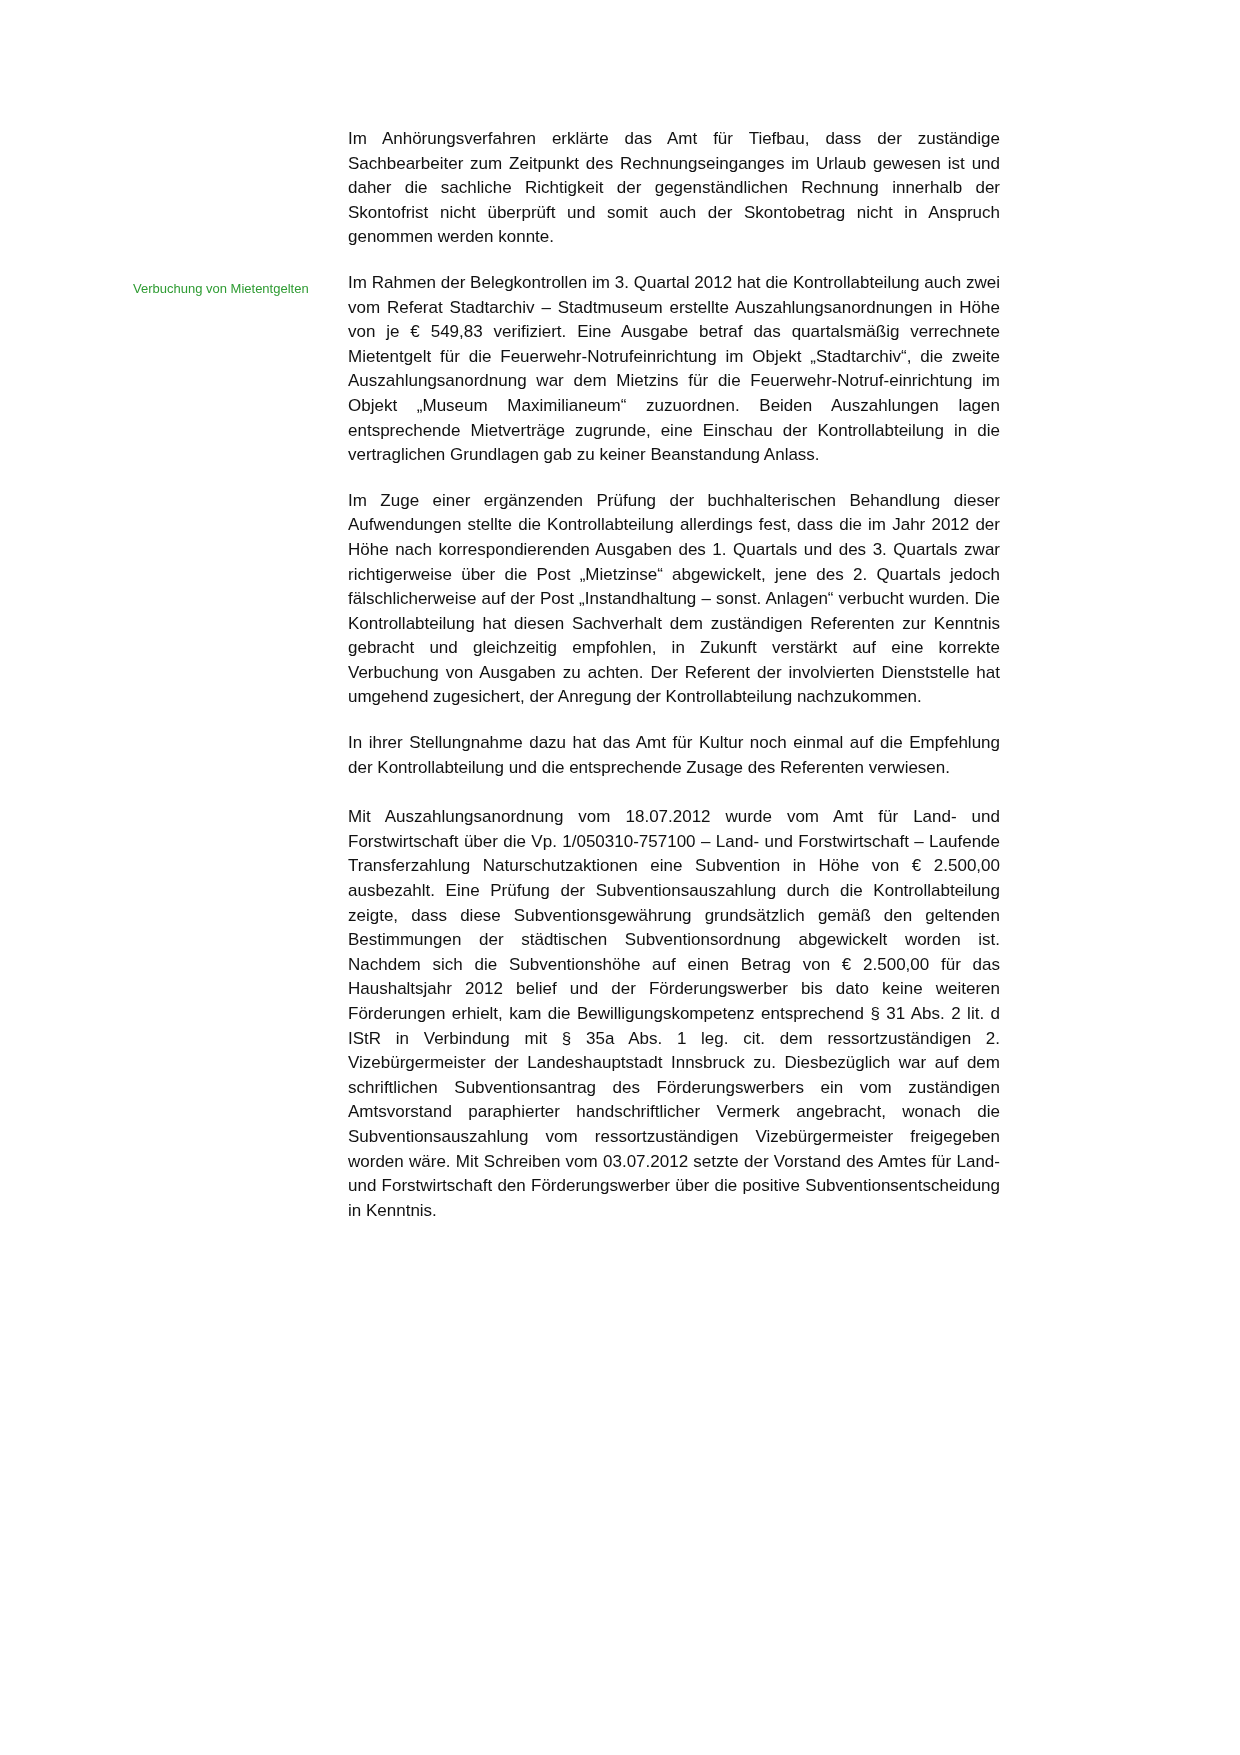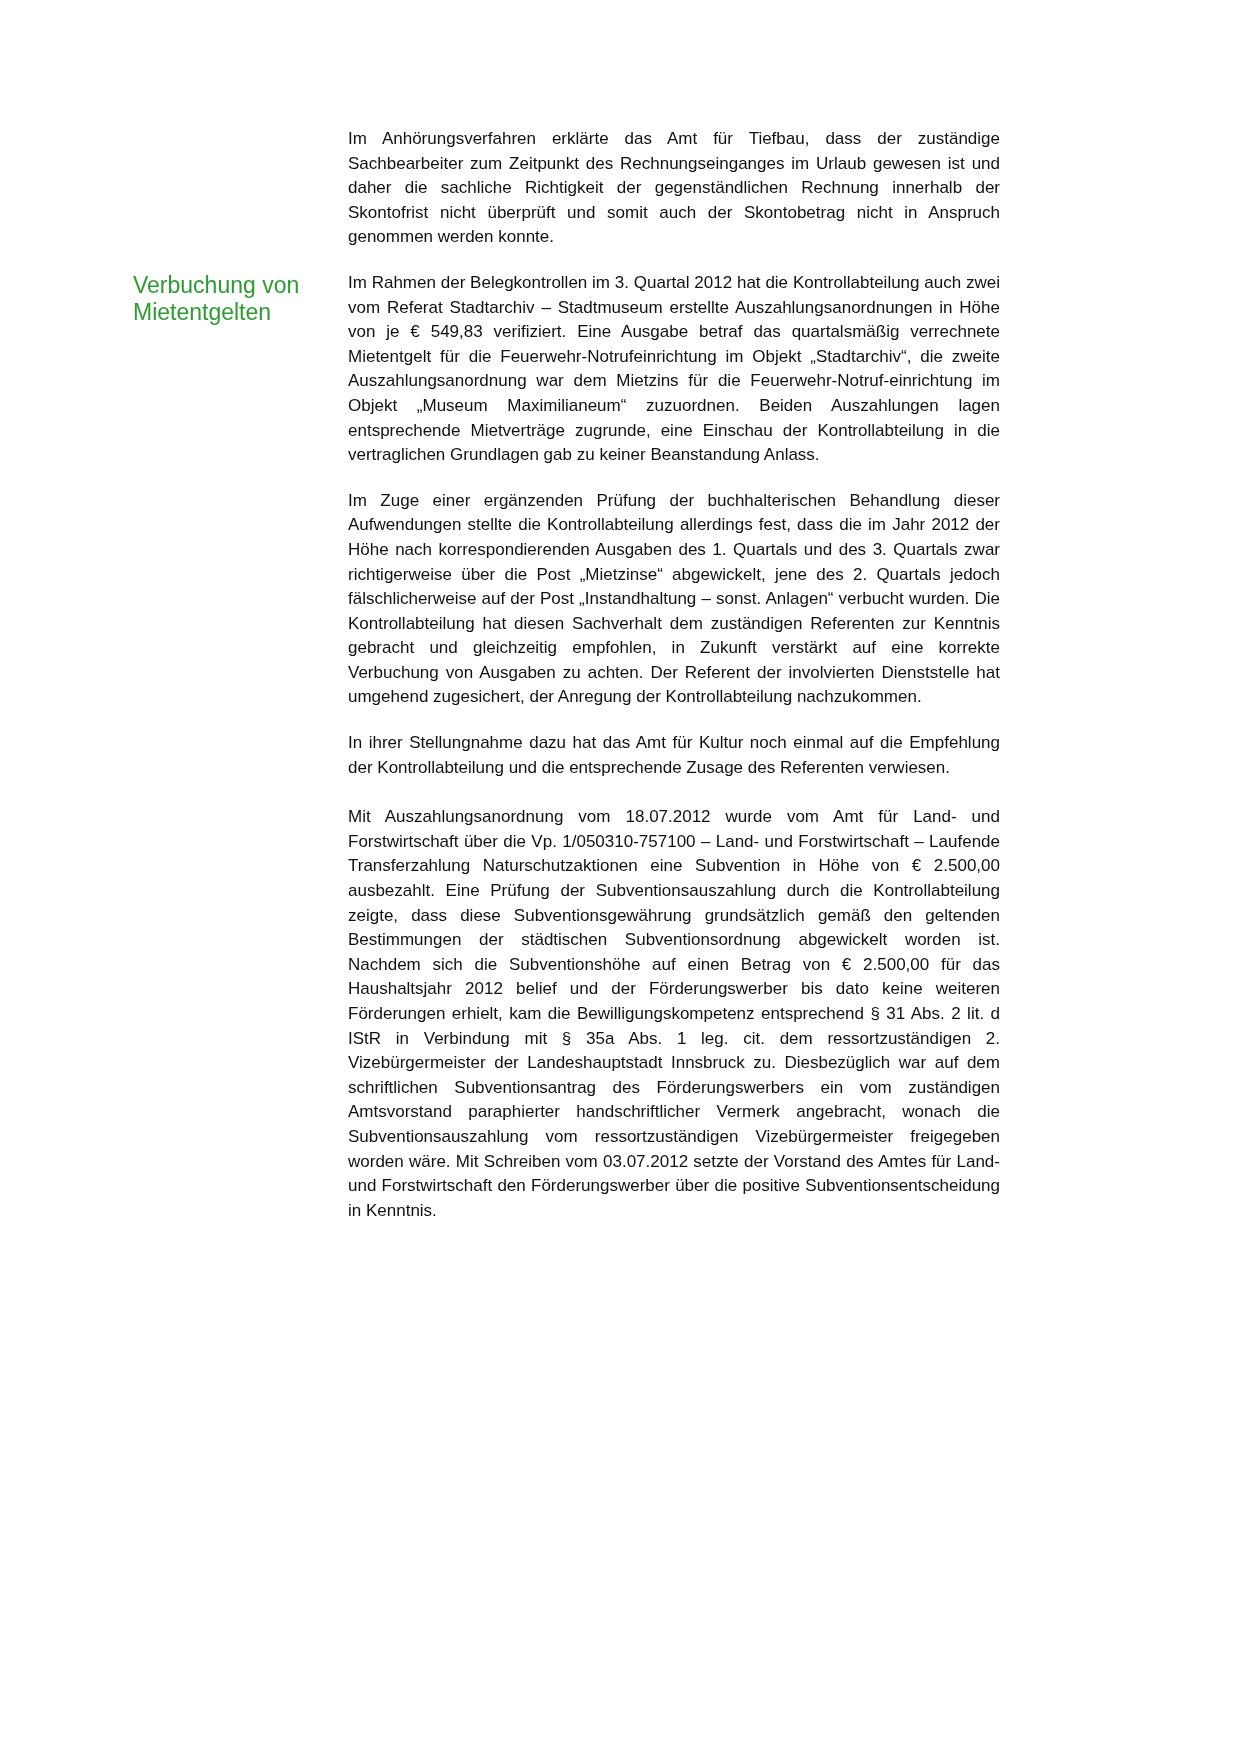"Verbuchung von Mietentgelten" .margin-label { font-size: 23px -> 13px; line-height: 27px -> 34px }
